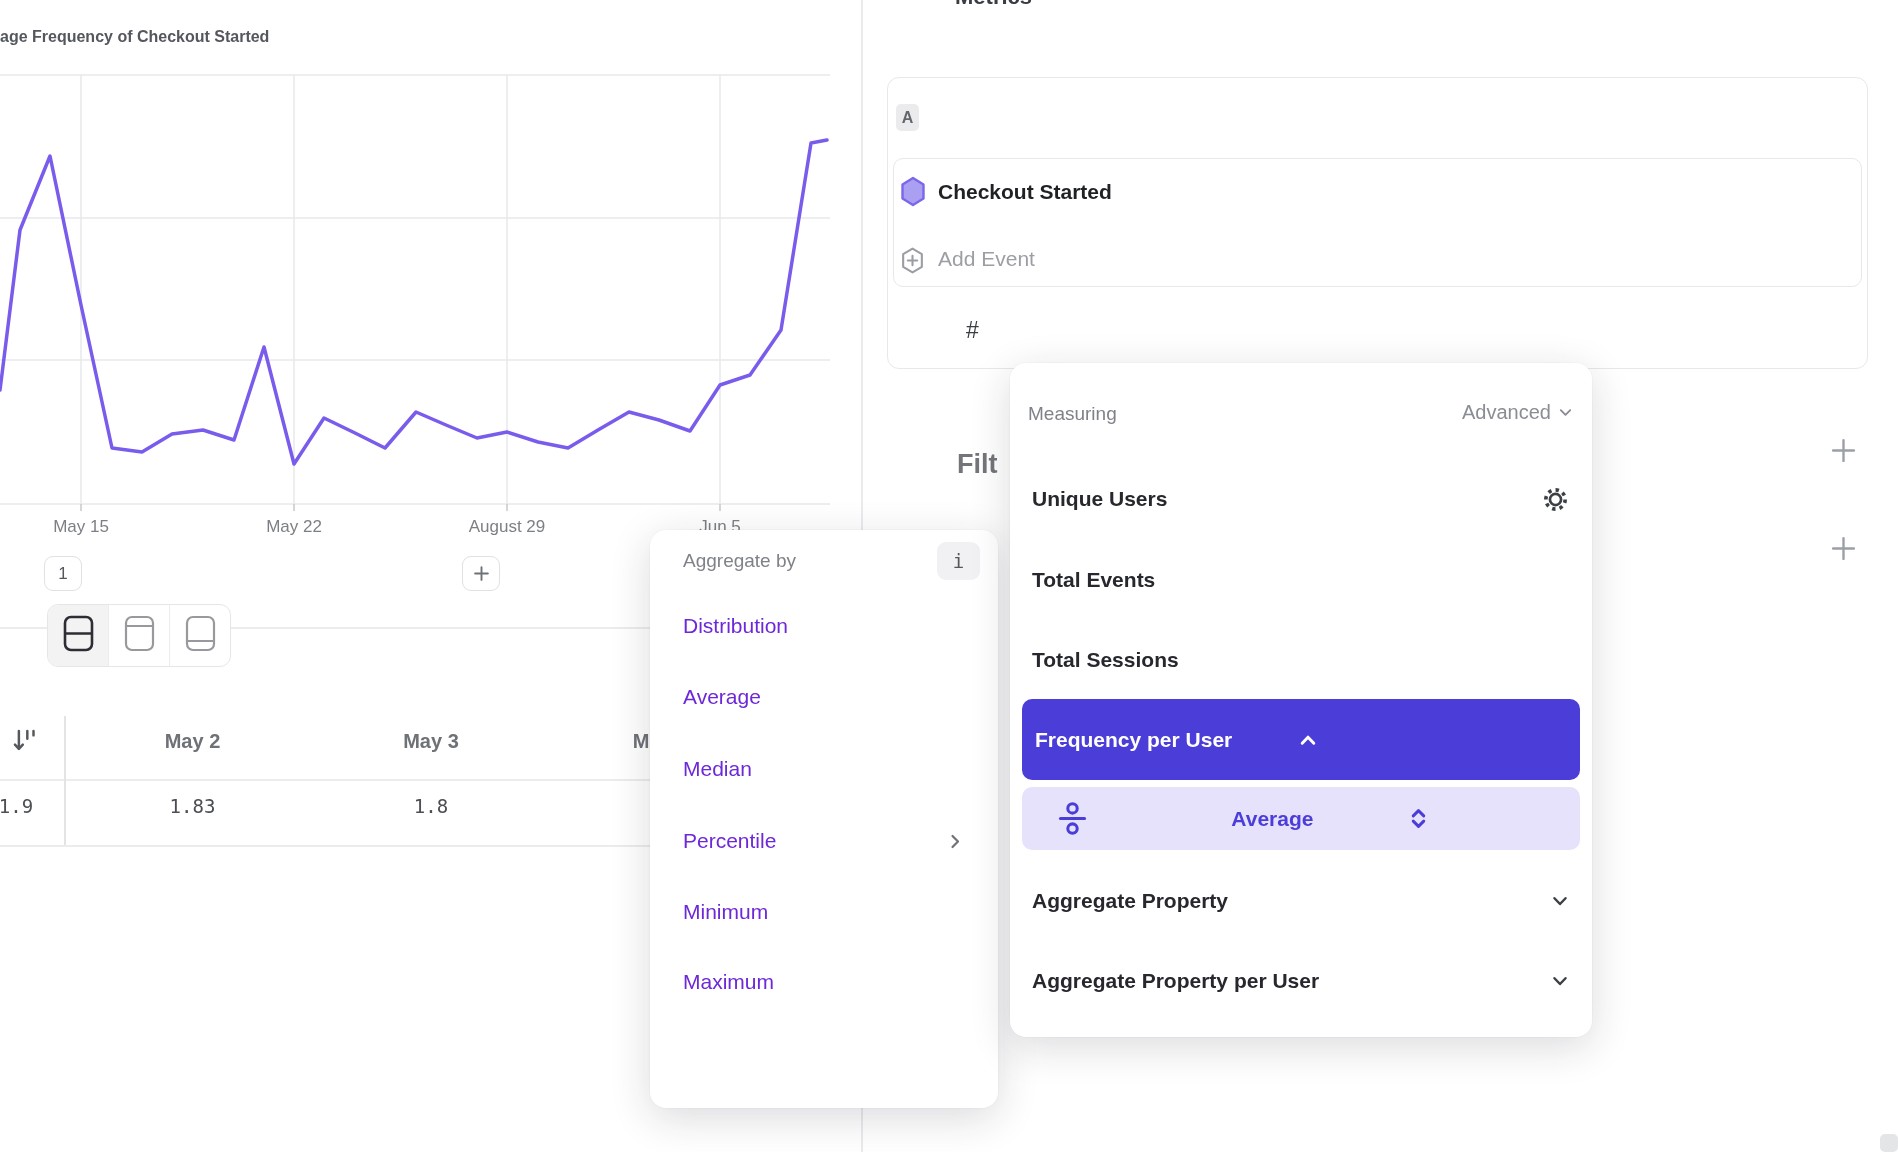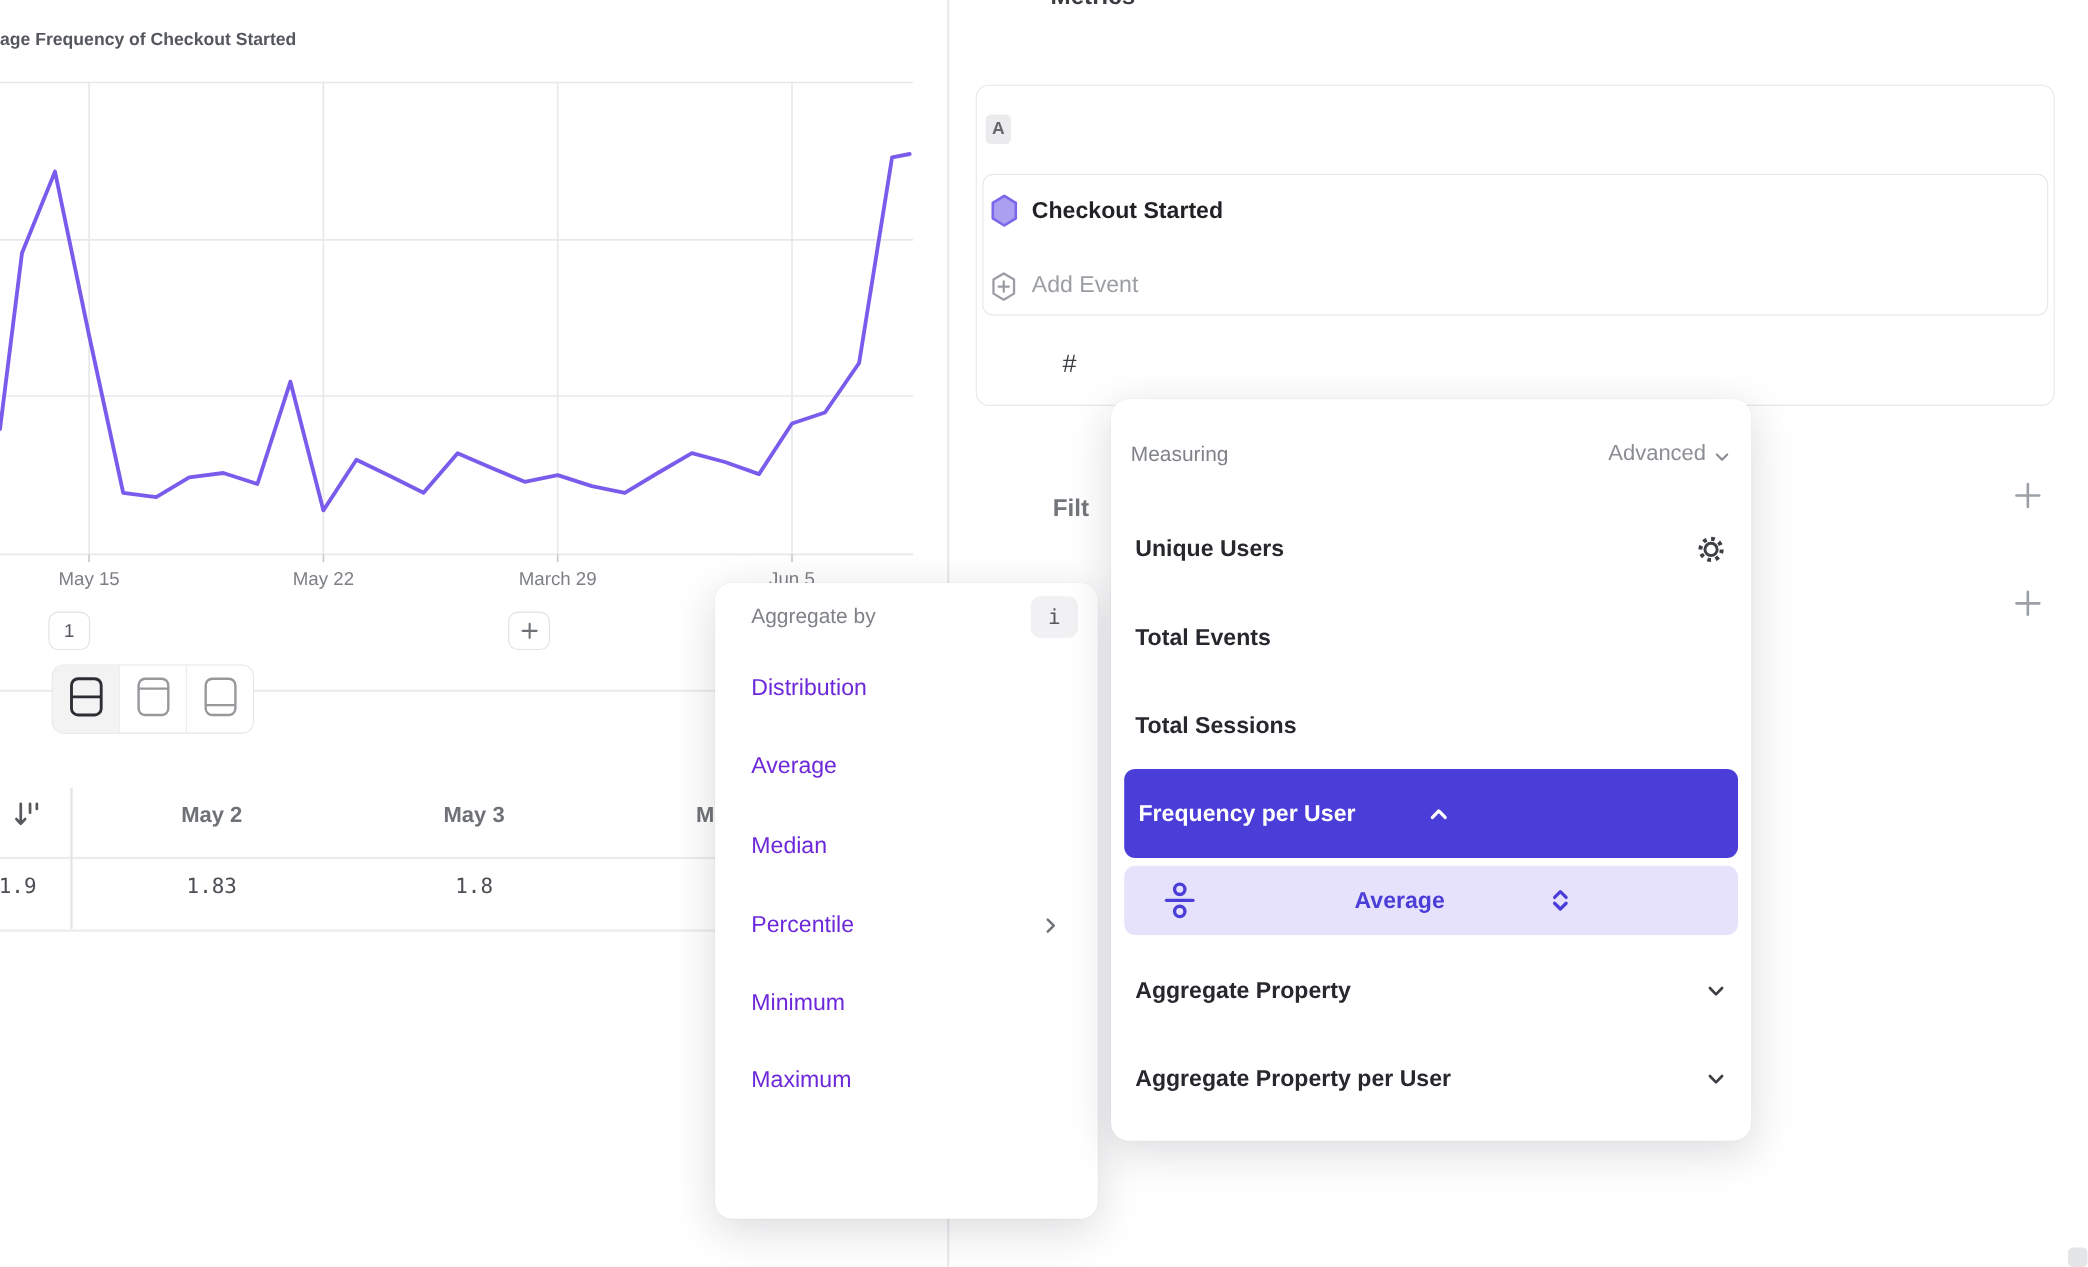"Advanced" .advanced { align-items: flex-end -> center }
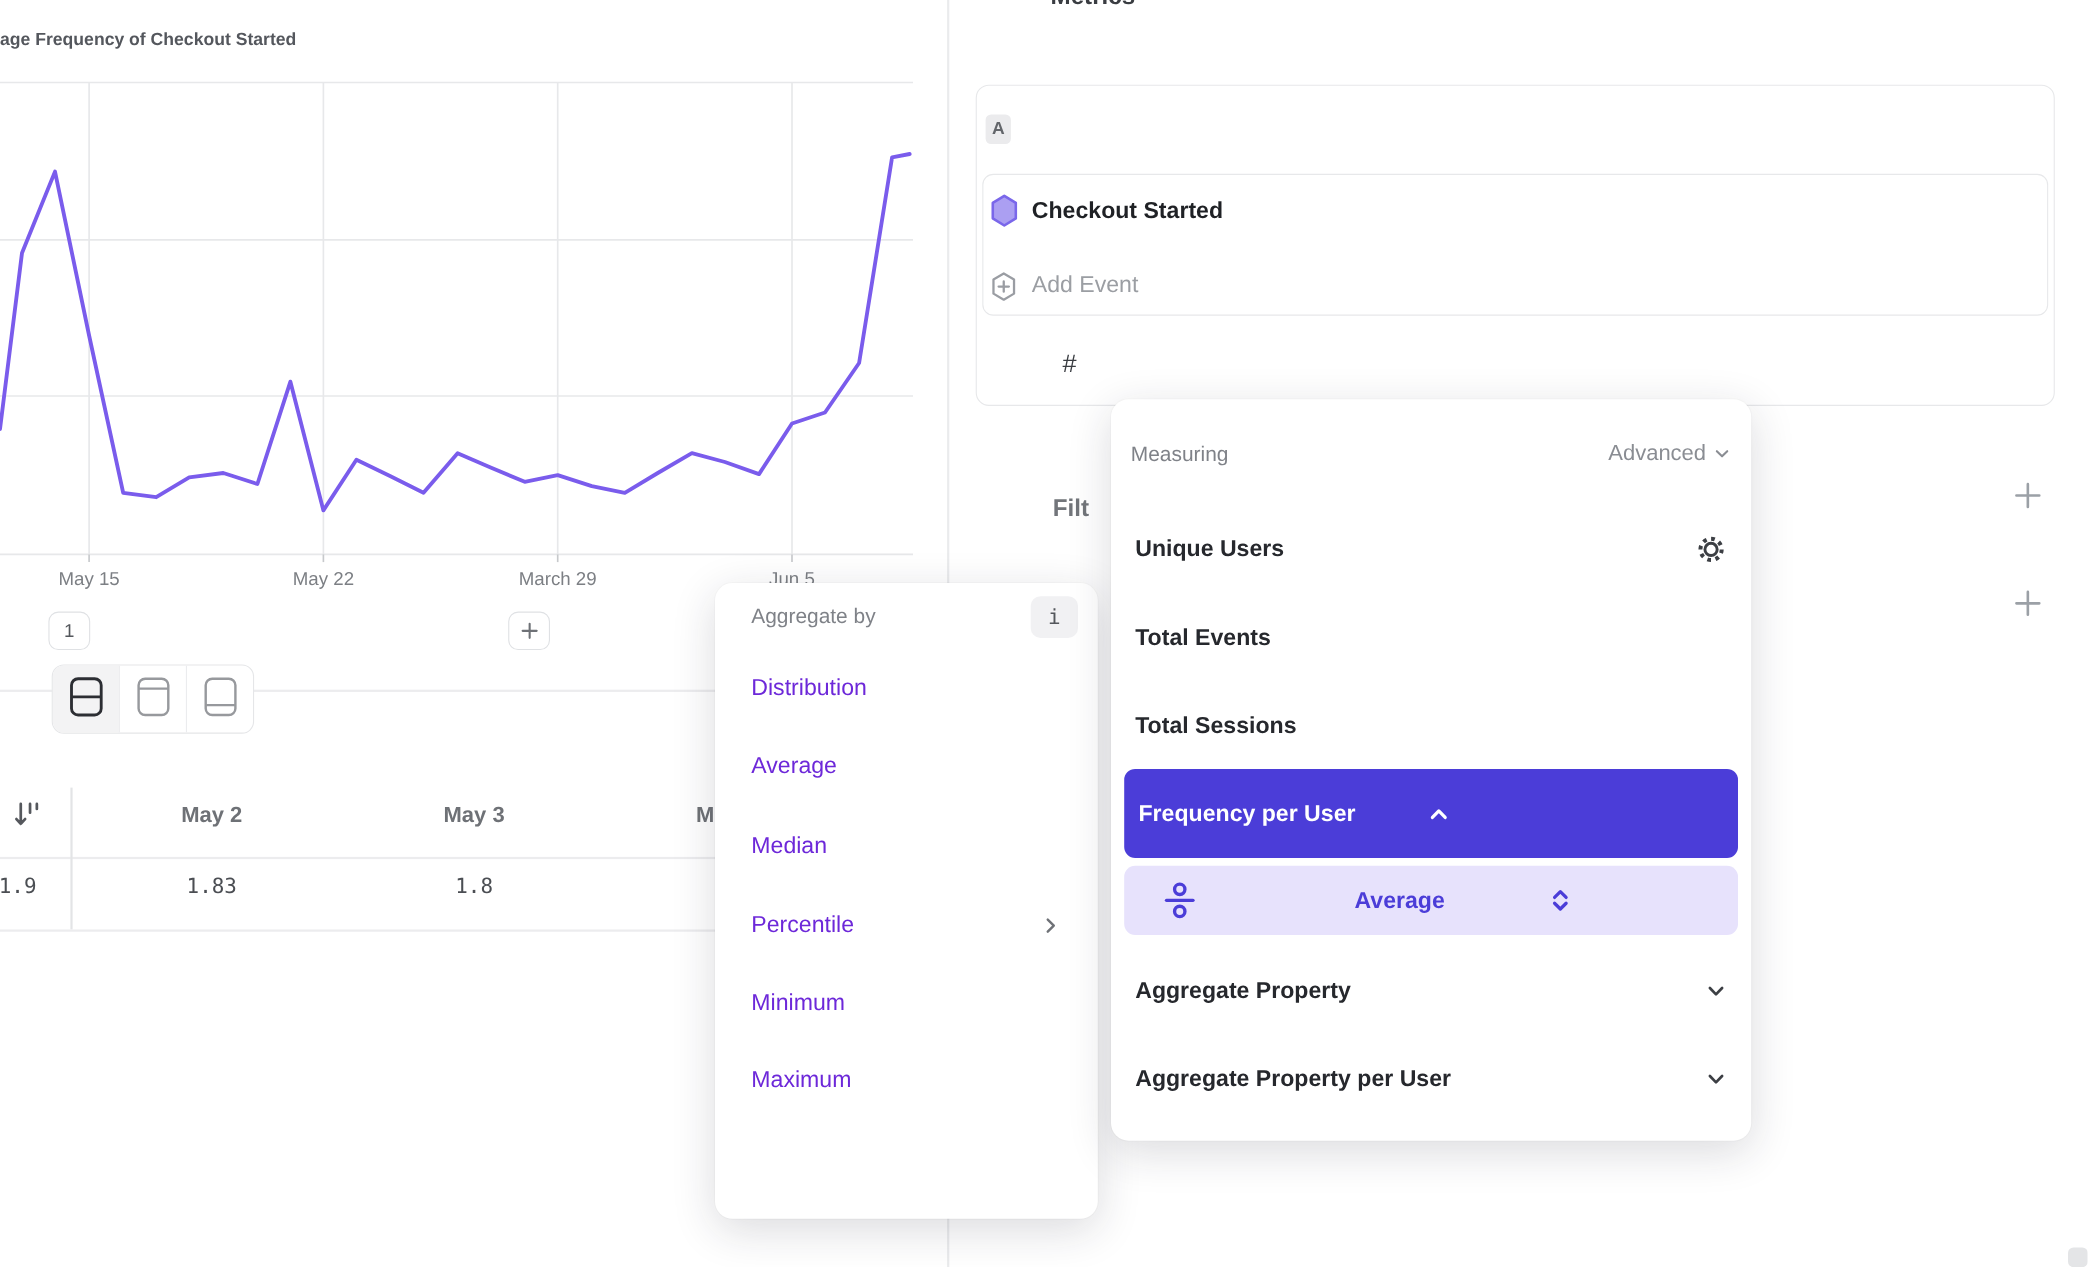"Filt" .filt-label { font-size: 22px -> 27px }
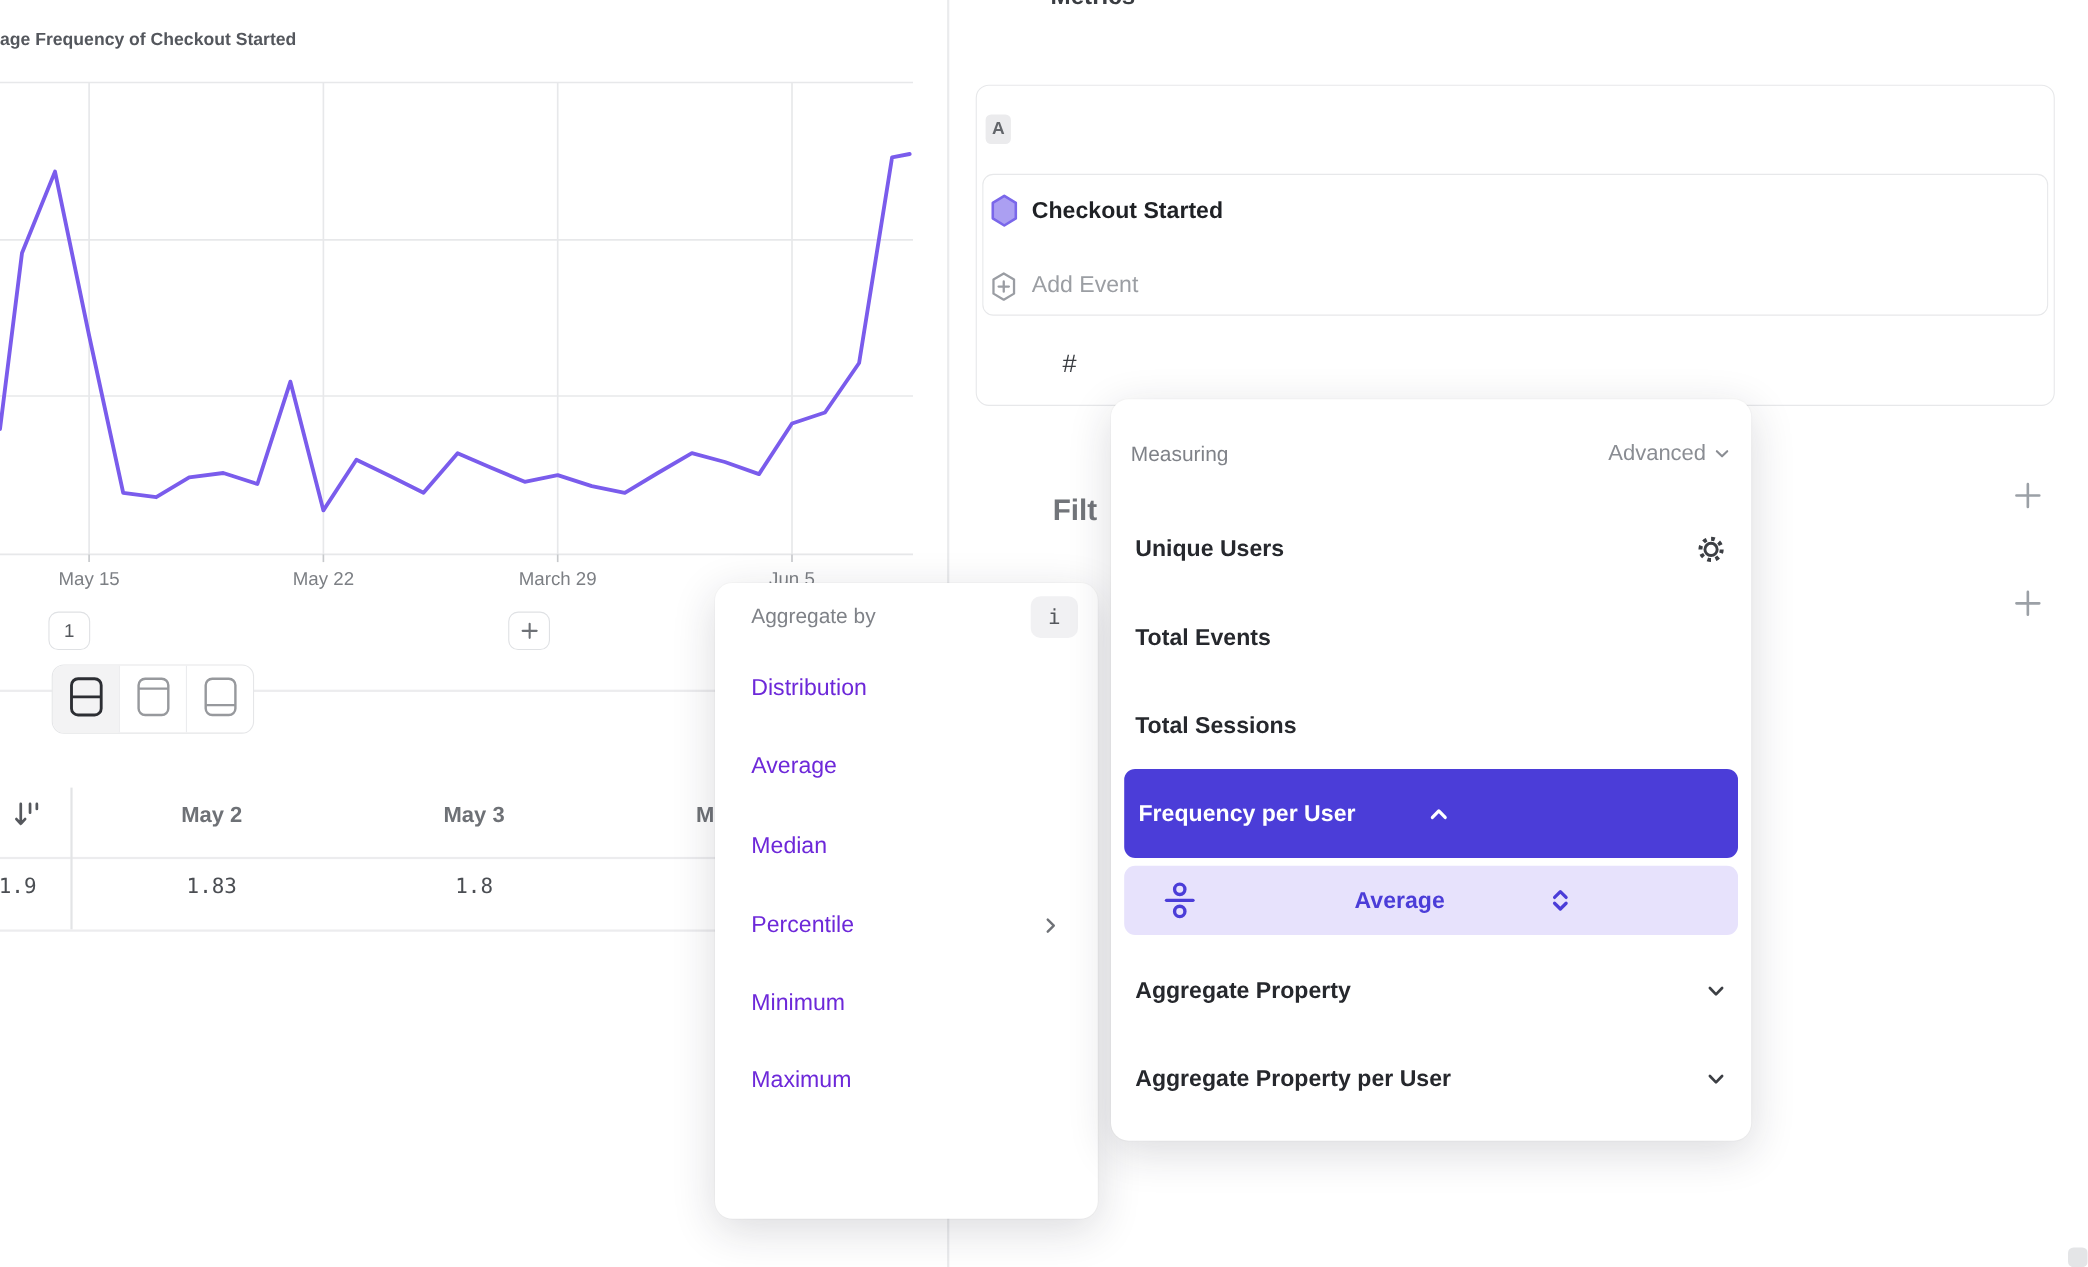"March 29" div.x-label { text: March -> August }
